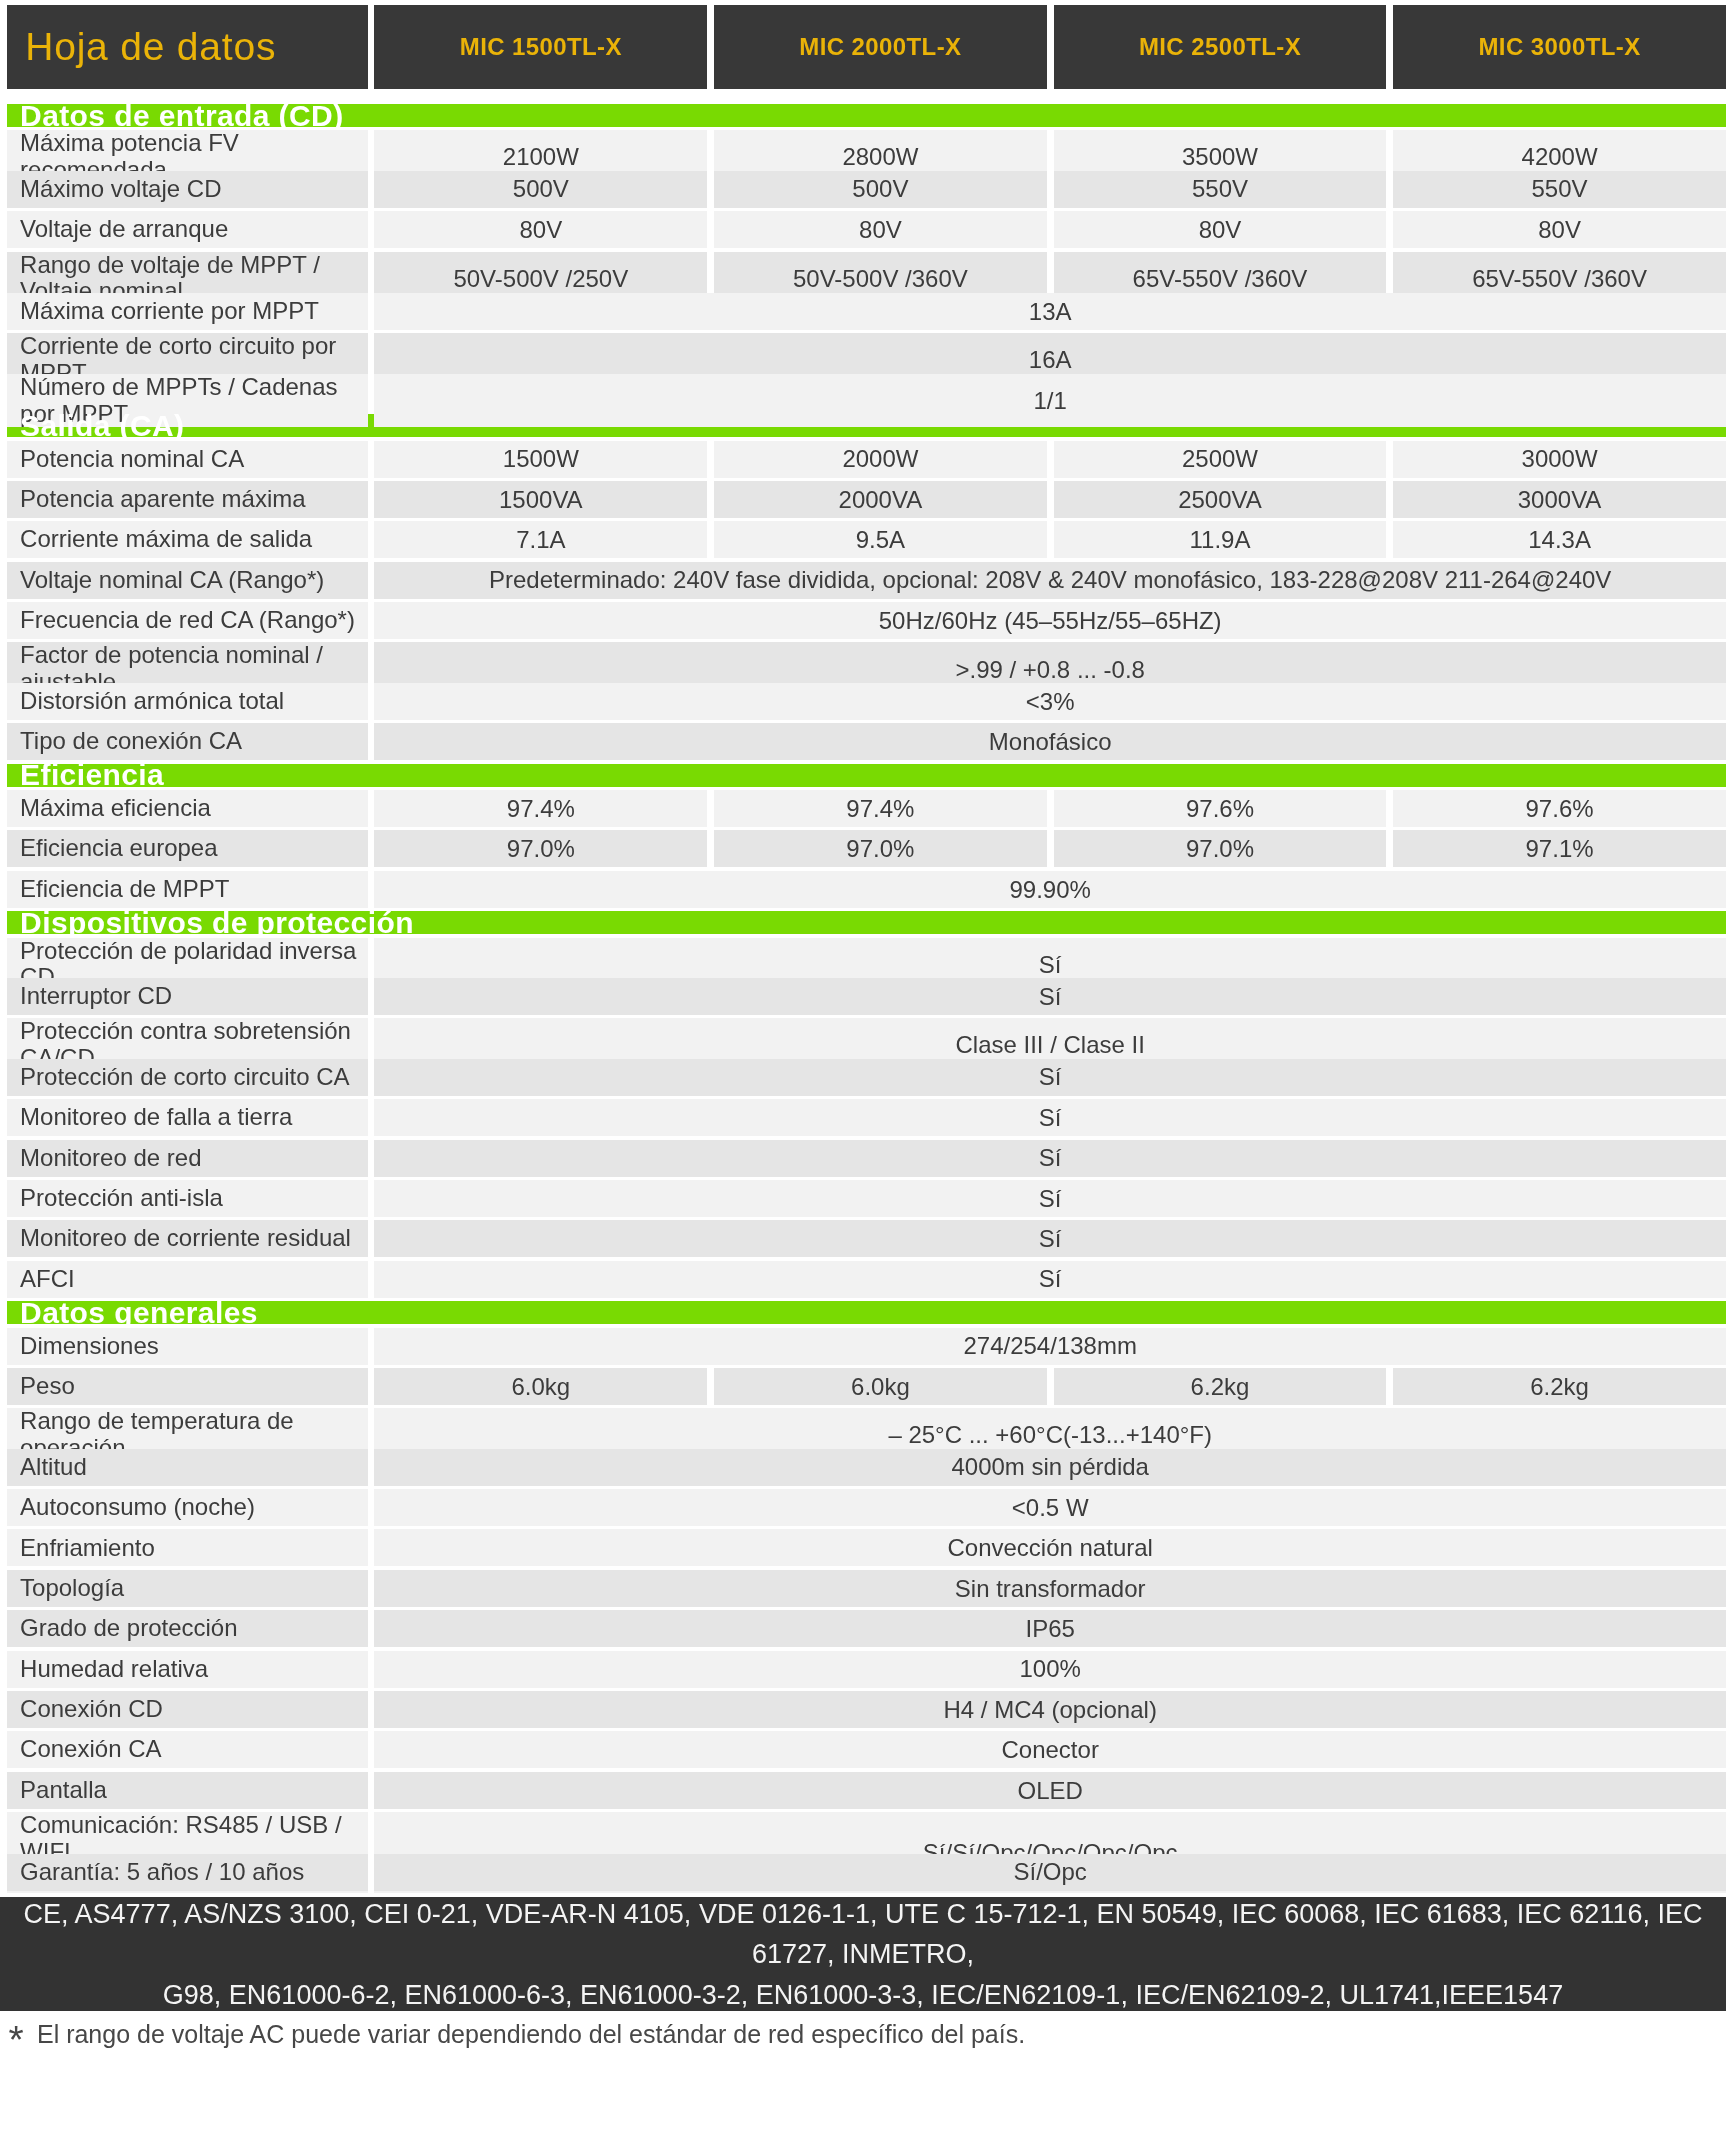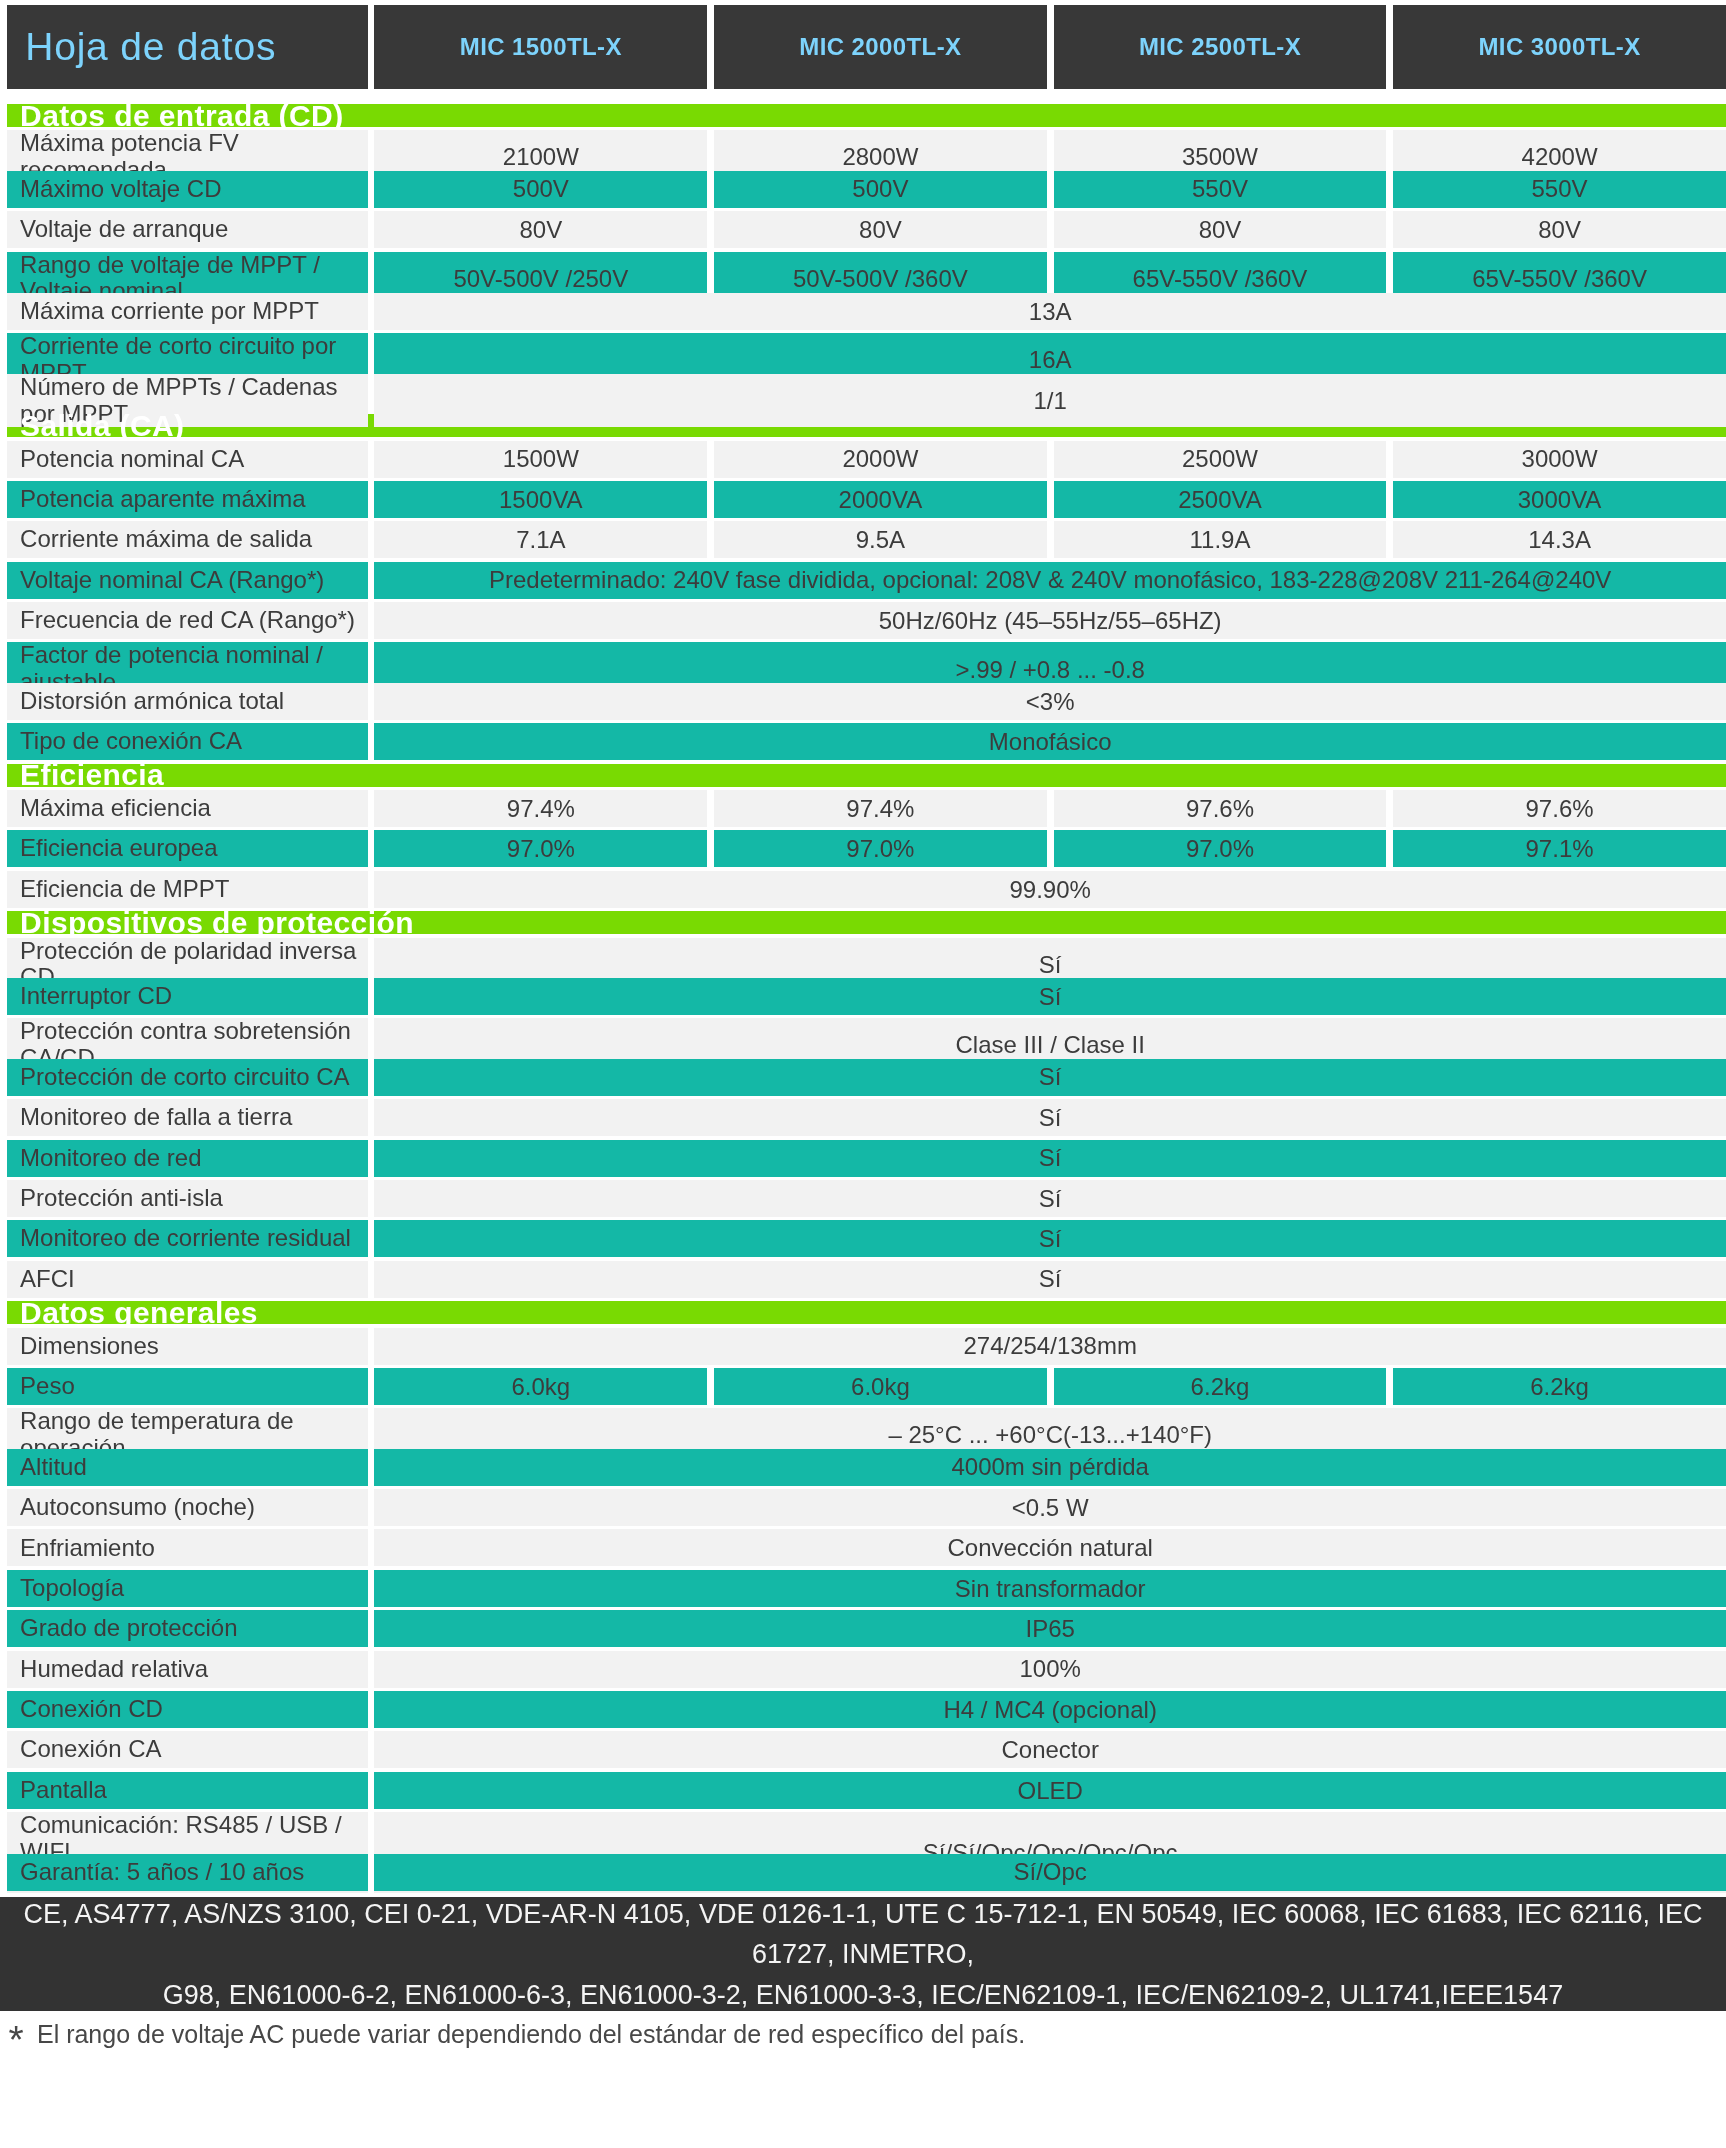"Hoja de datos" .topbar .box { color: #7dd3fc -> #eab308 }
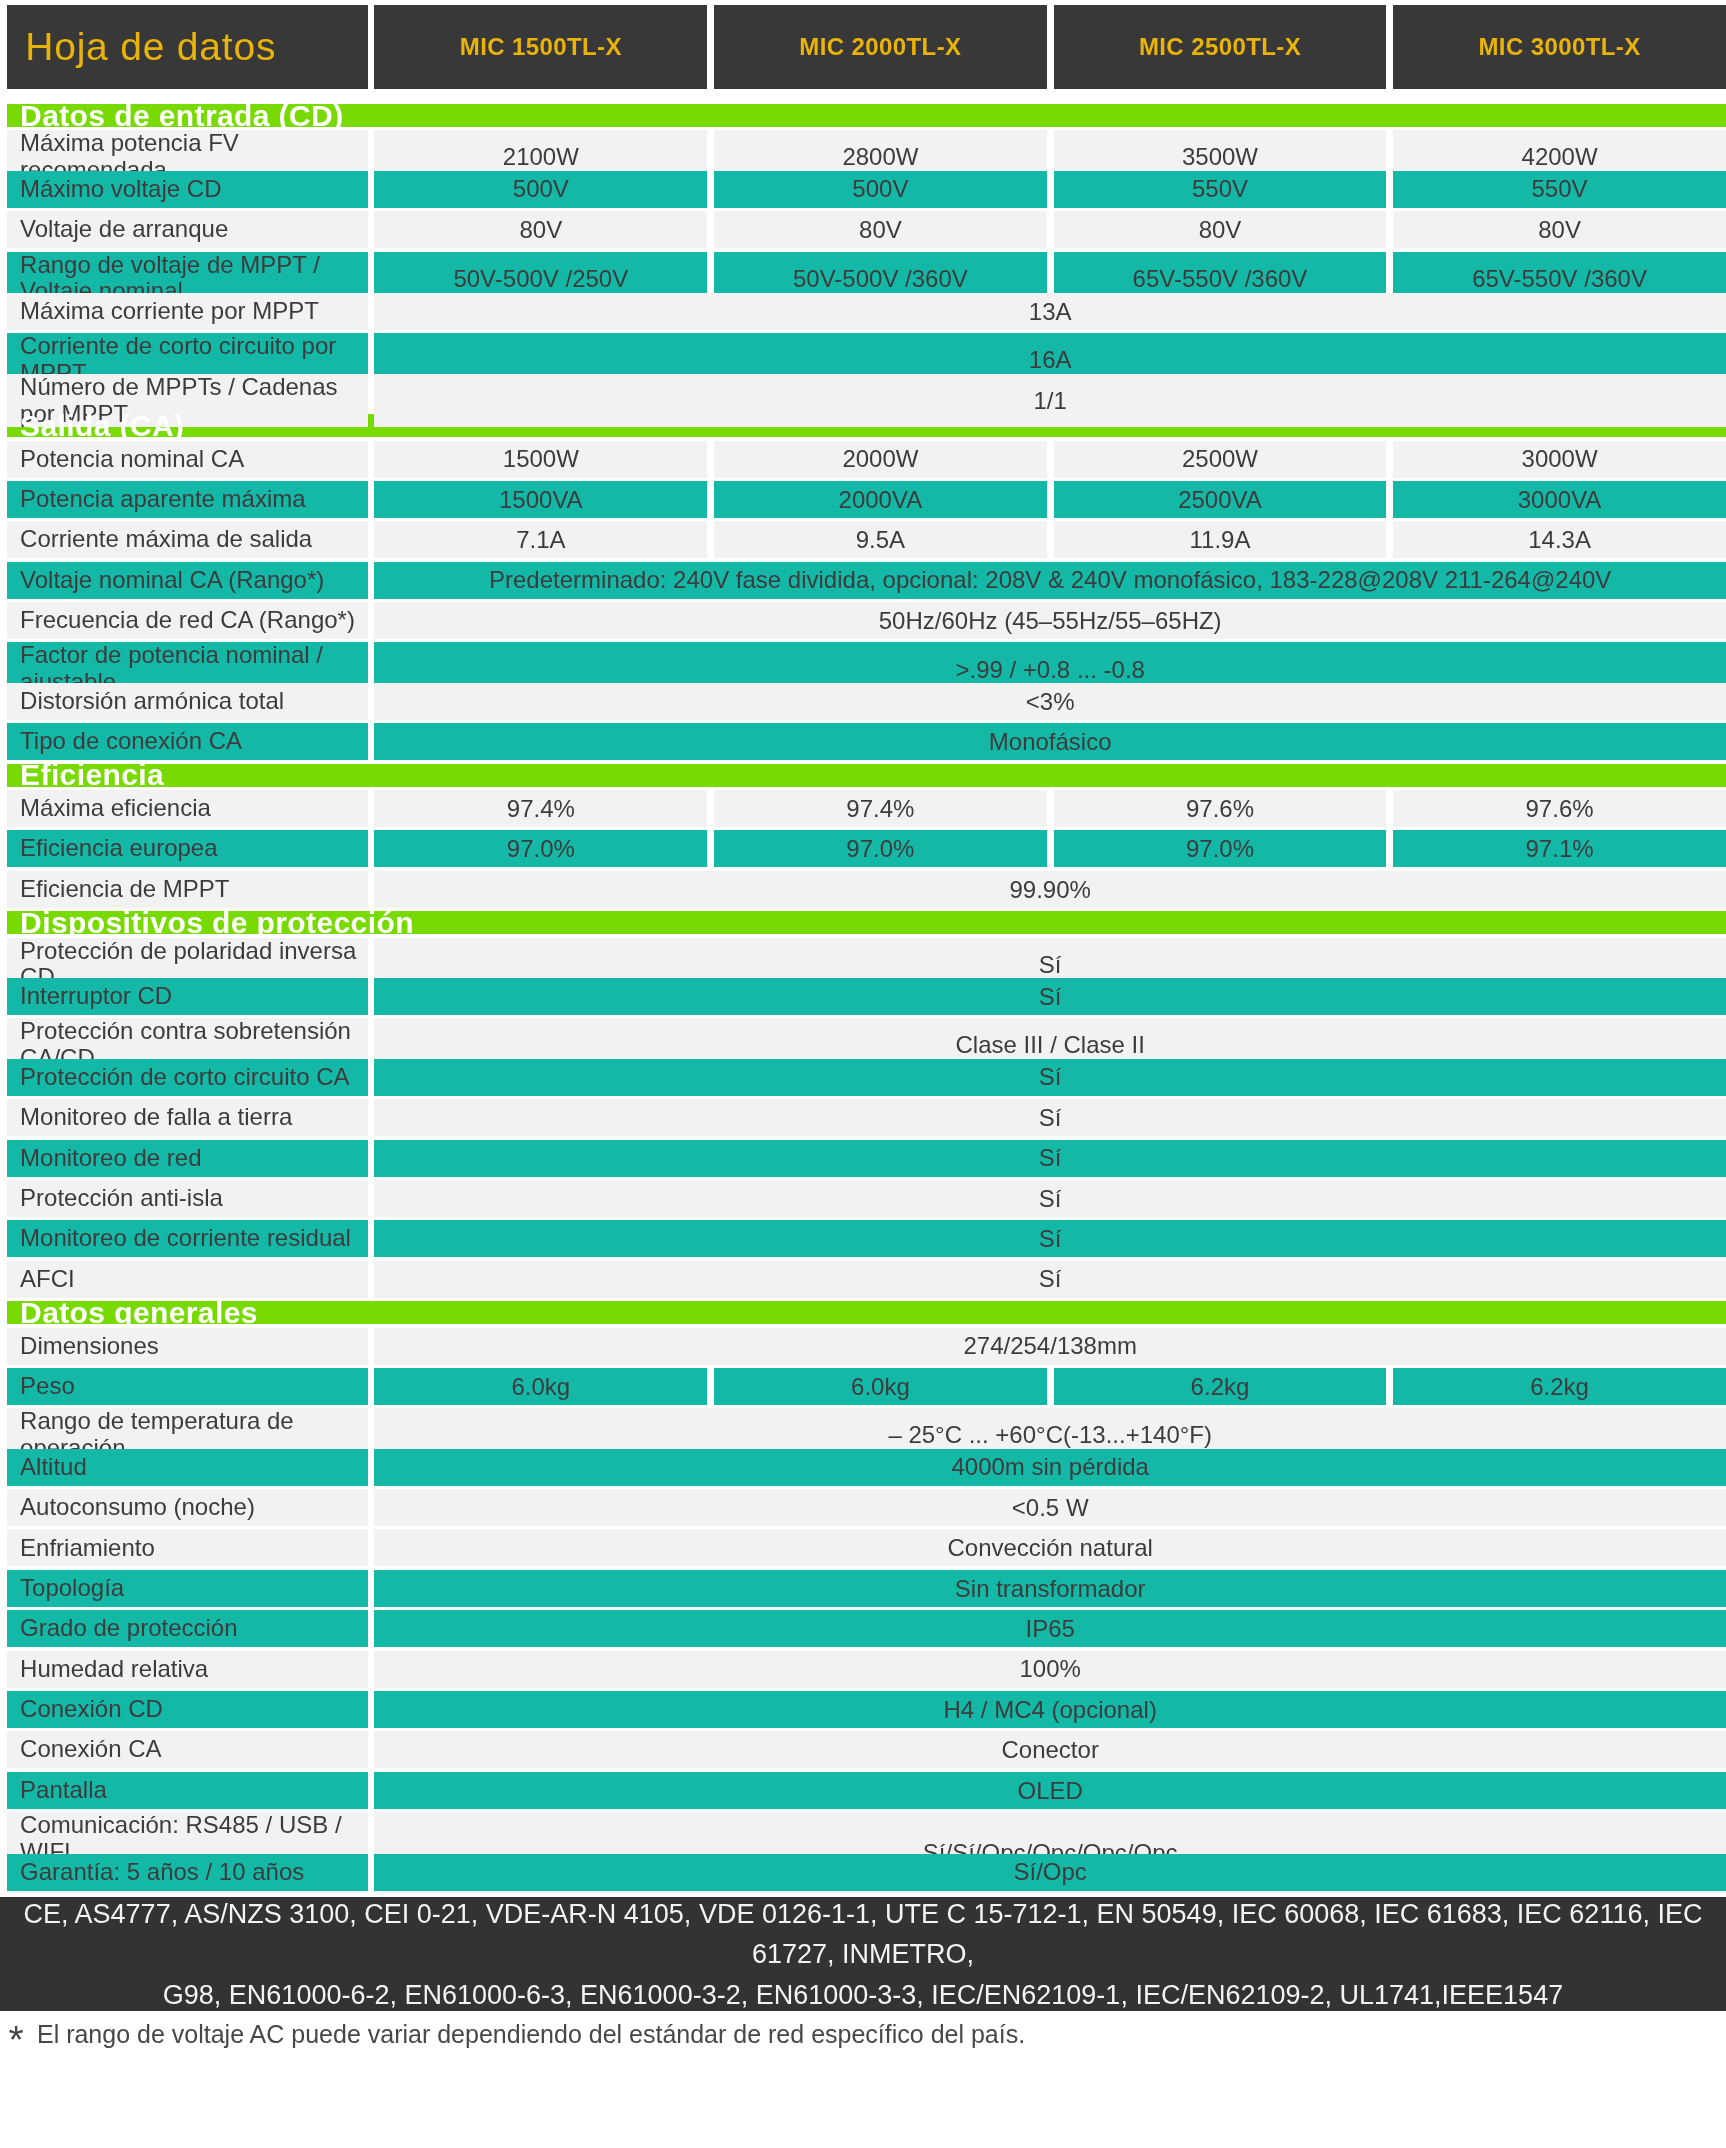"Máximo voltaje CD" .row.dark .cell { background: #14b8a6 -> #e5e5e5 }
